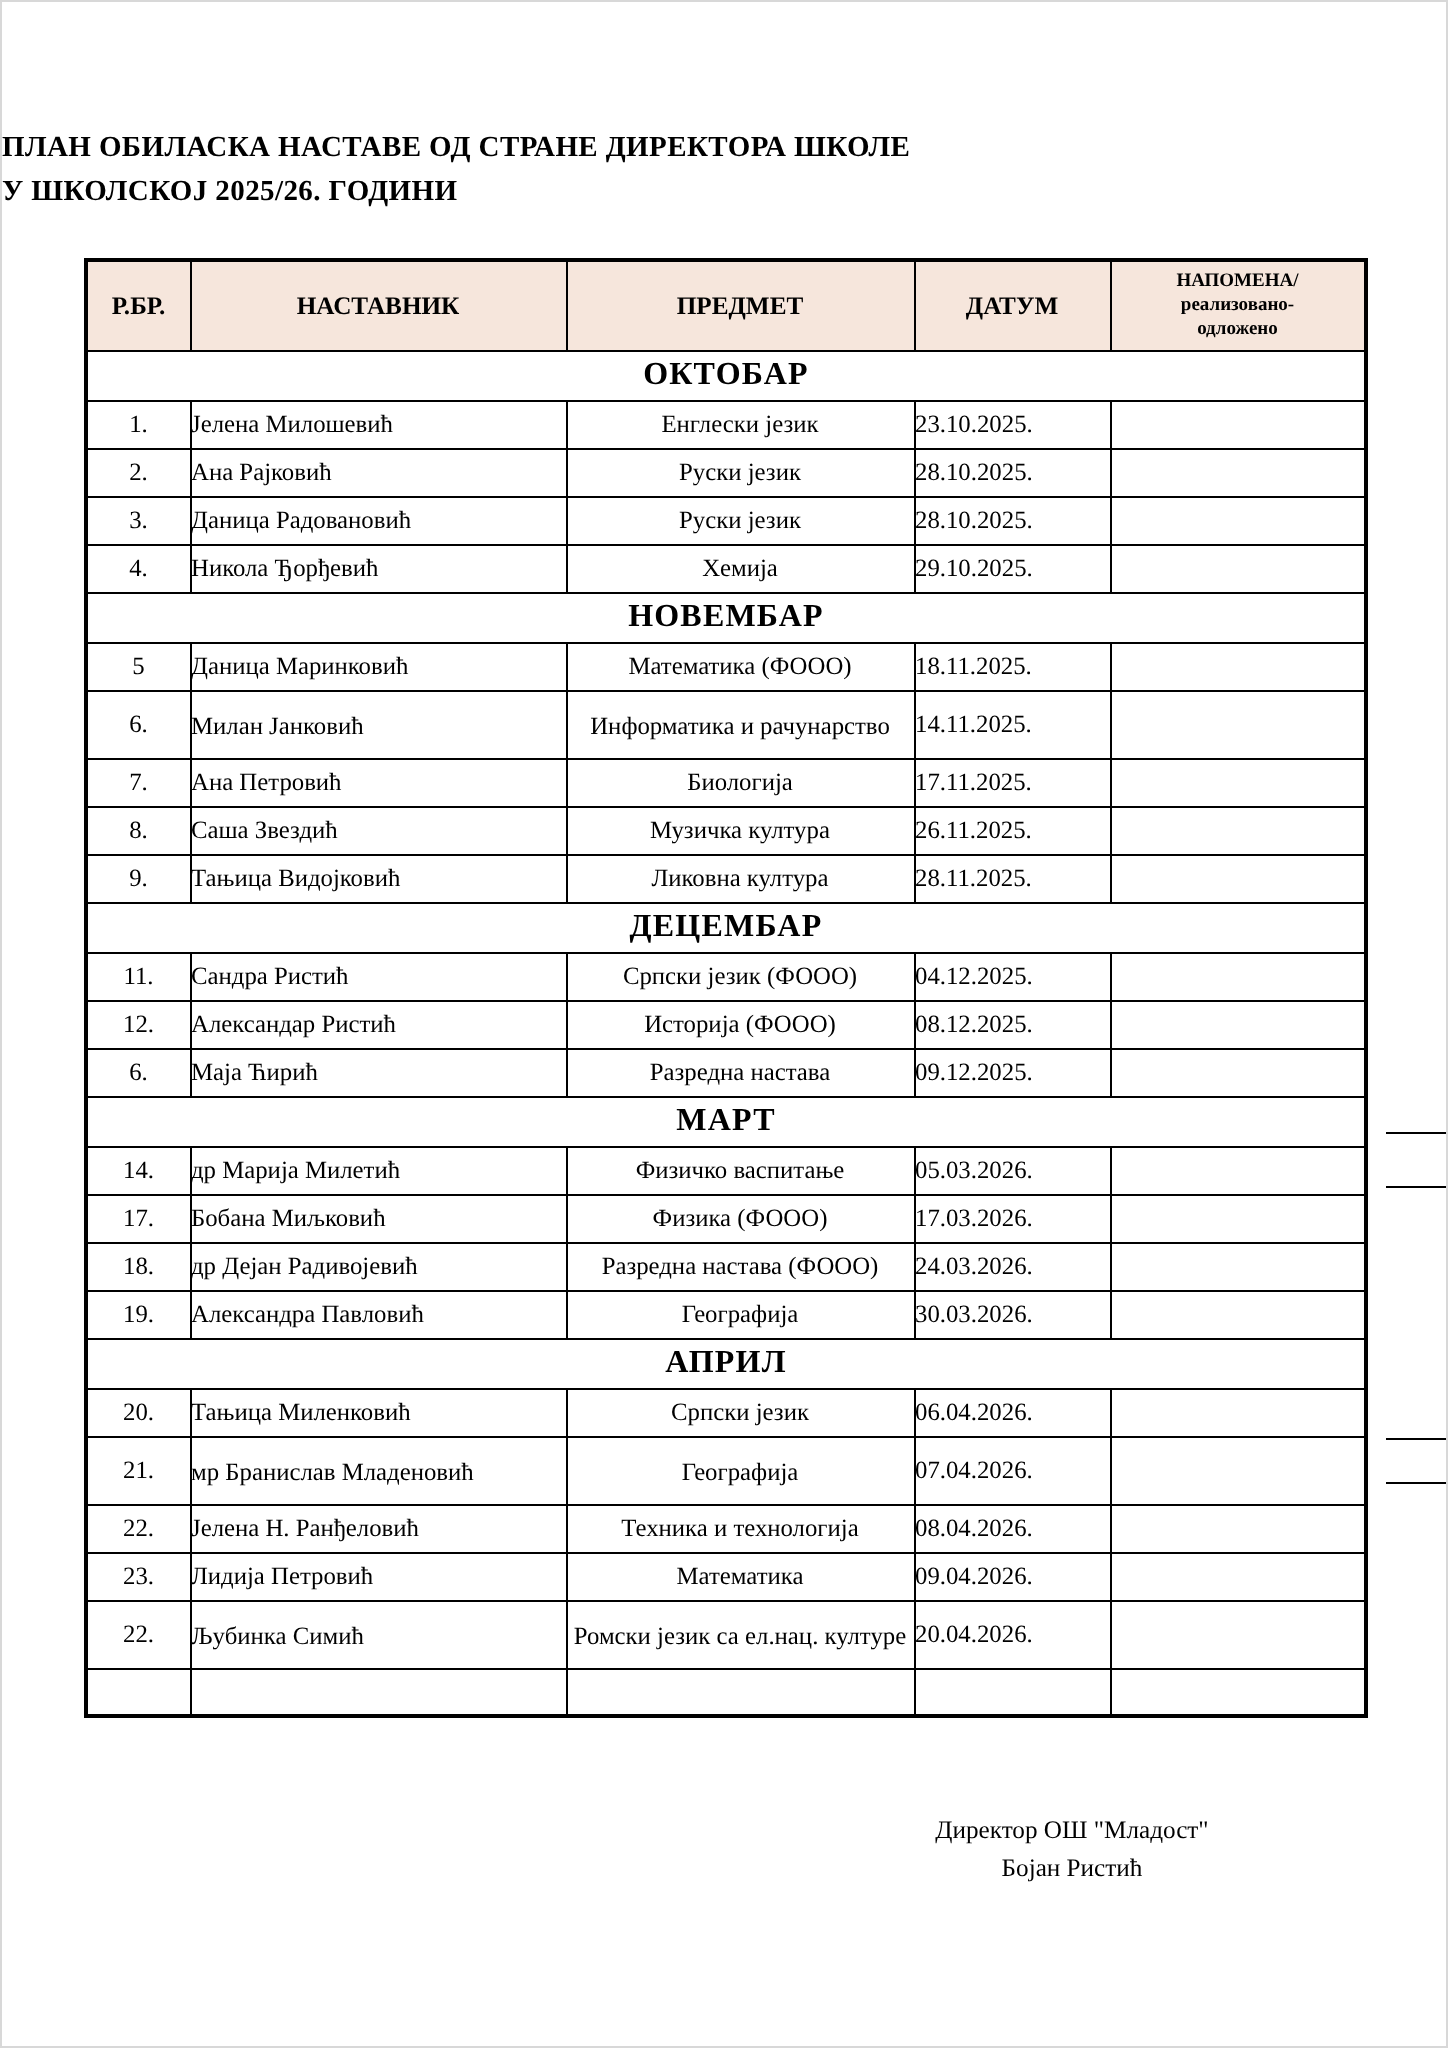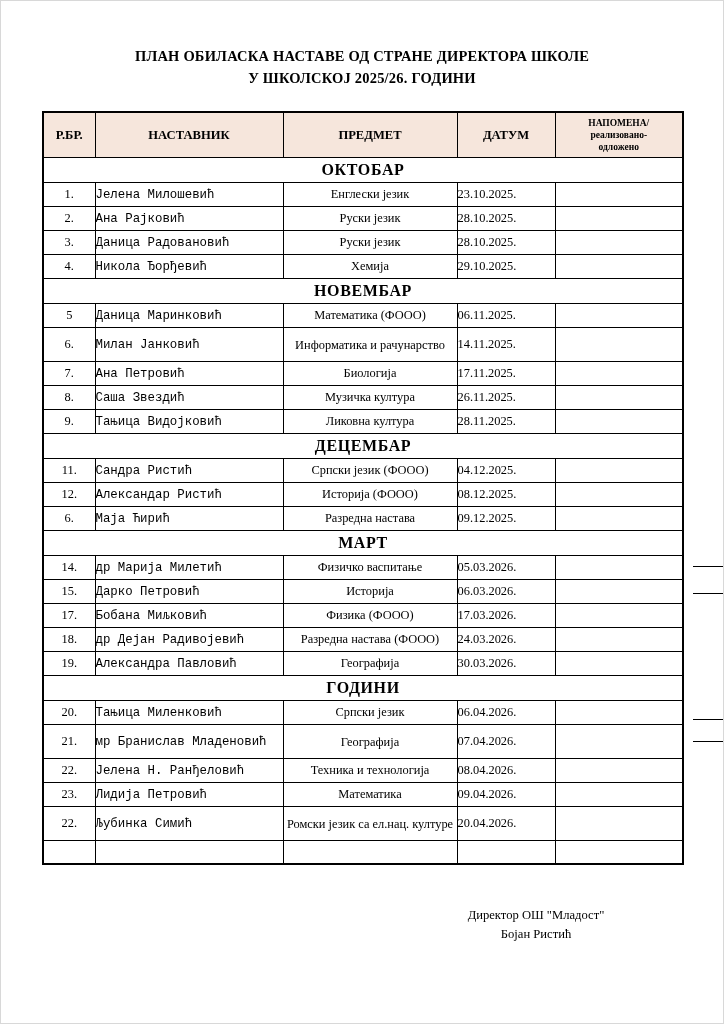"ПЛАН ОБИЛАСКА НАСТАВЕ ОД СТРАНЕ" .title-block { margin-top: 44px -> 62px; text-align: center -> left }
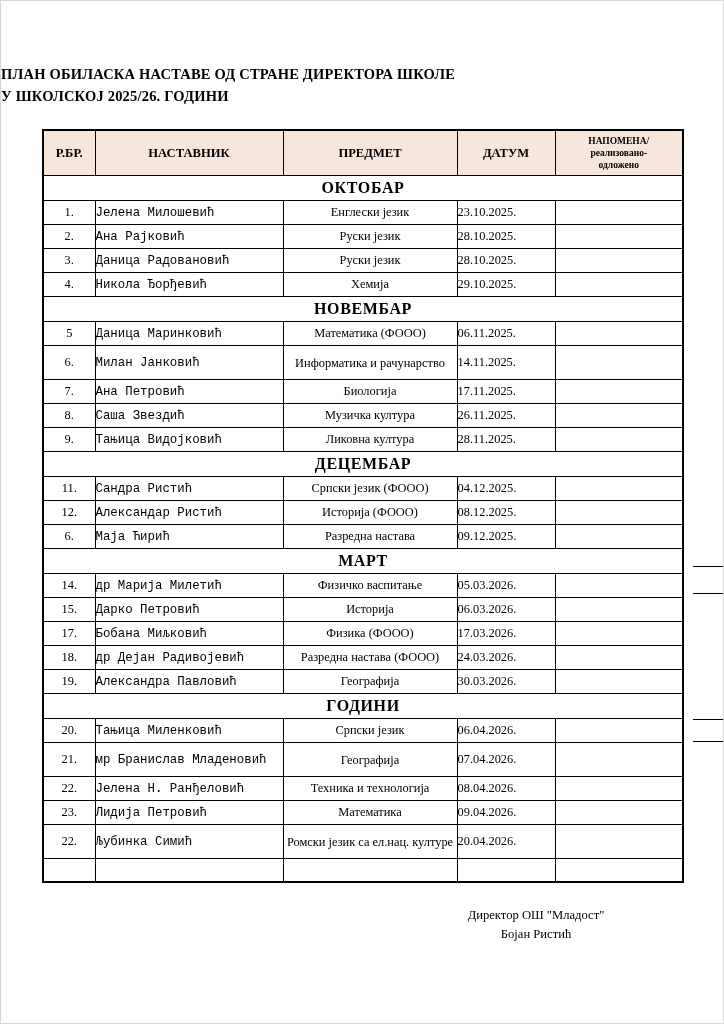"Јелена Милошевић" td.teacher { font-family: Liberation Mono, monospace -> none }
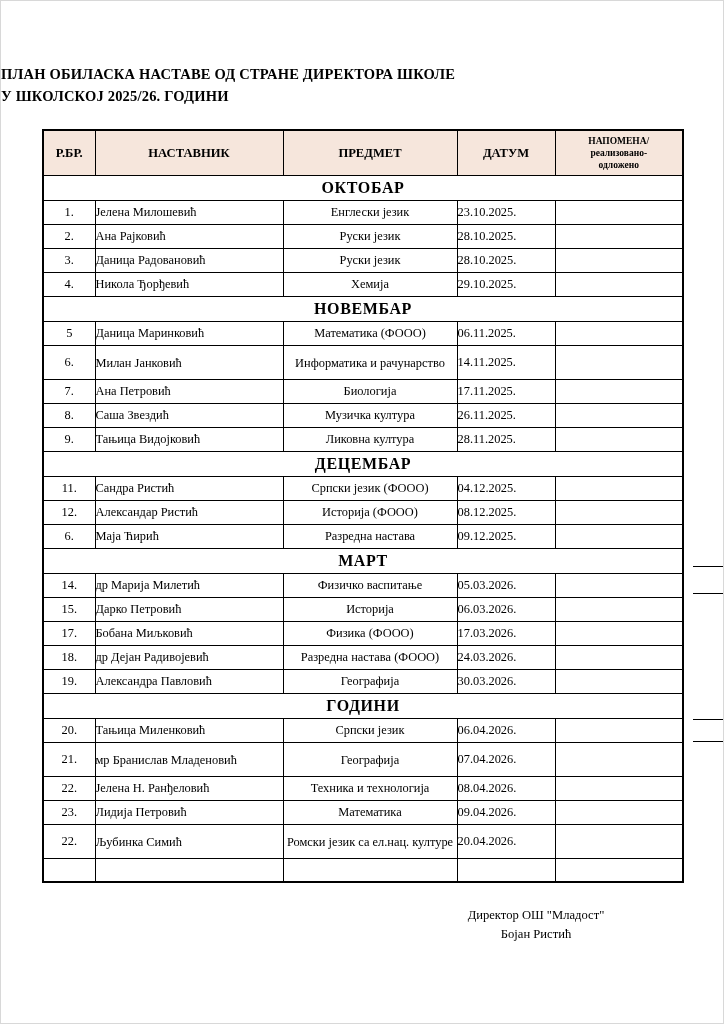"06.11.2025." td.date { text: 06.11.2025 -> 18.11.2025 }
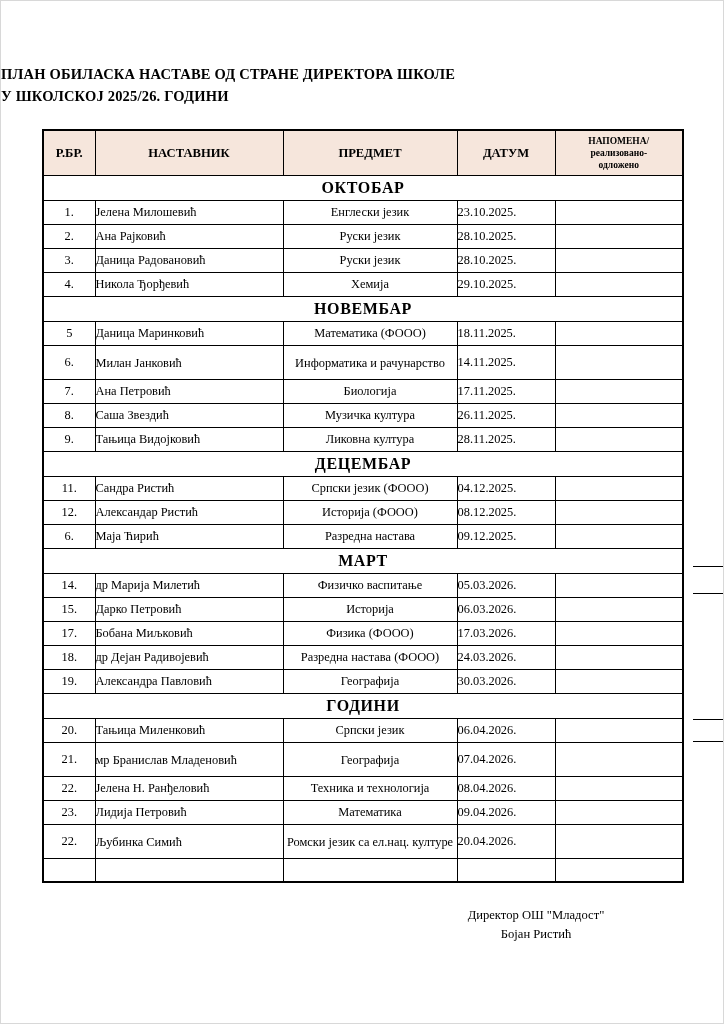"15." tr.data { html: <tr> <td>15.</td> <td>Дарко Петровић</td> <td>Историја</td> <td>06.03.2026.</td> <td></td> </tr> -> none }
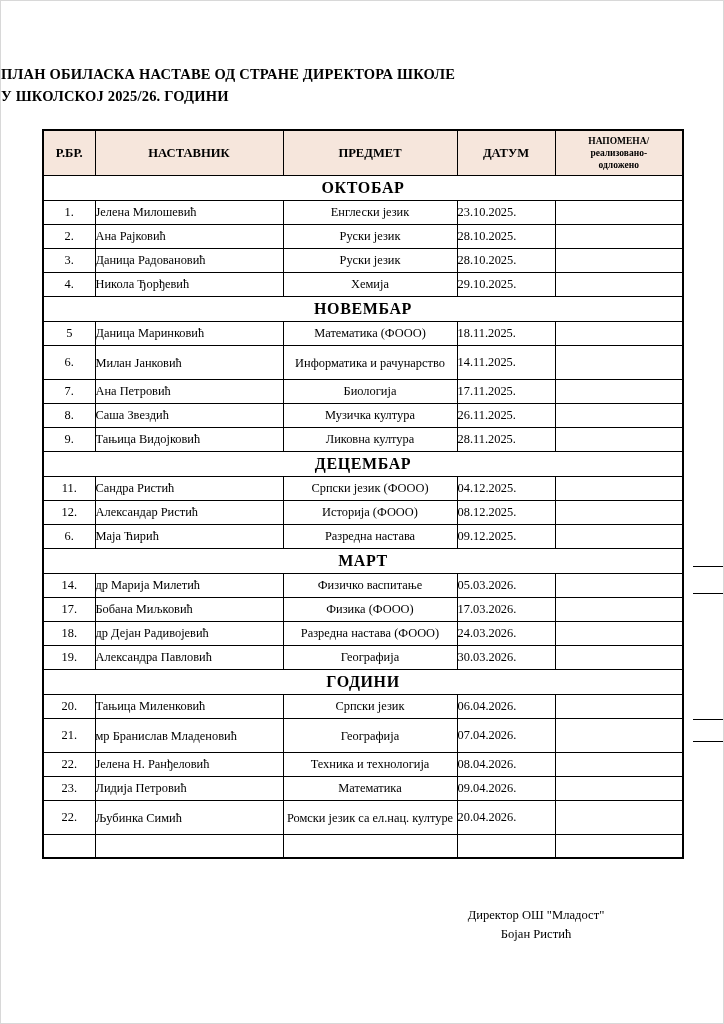"ГОДИНИ" td { text: ГОДИНИ -> АПРИЛ }
